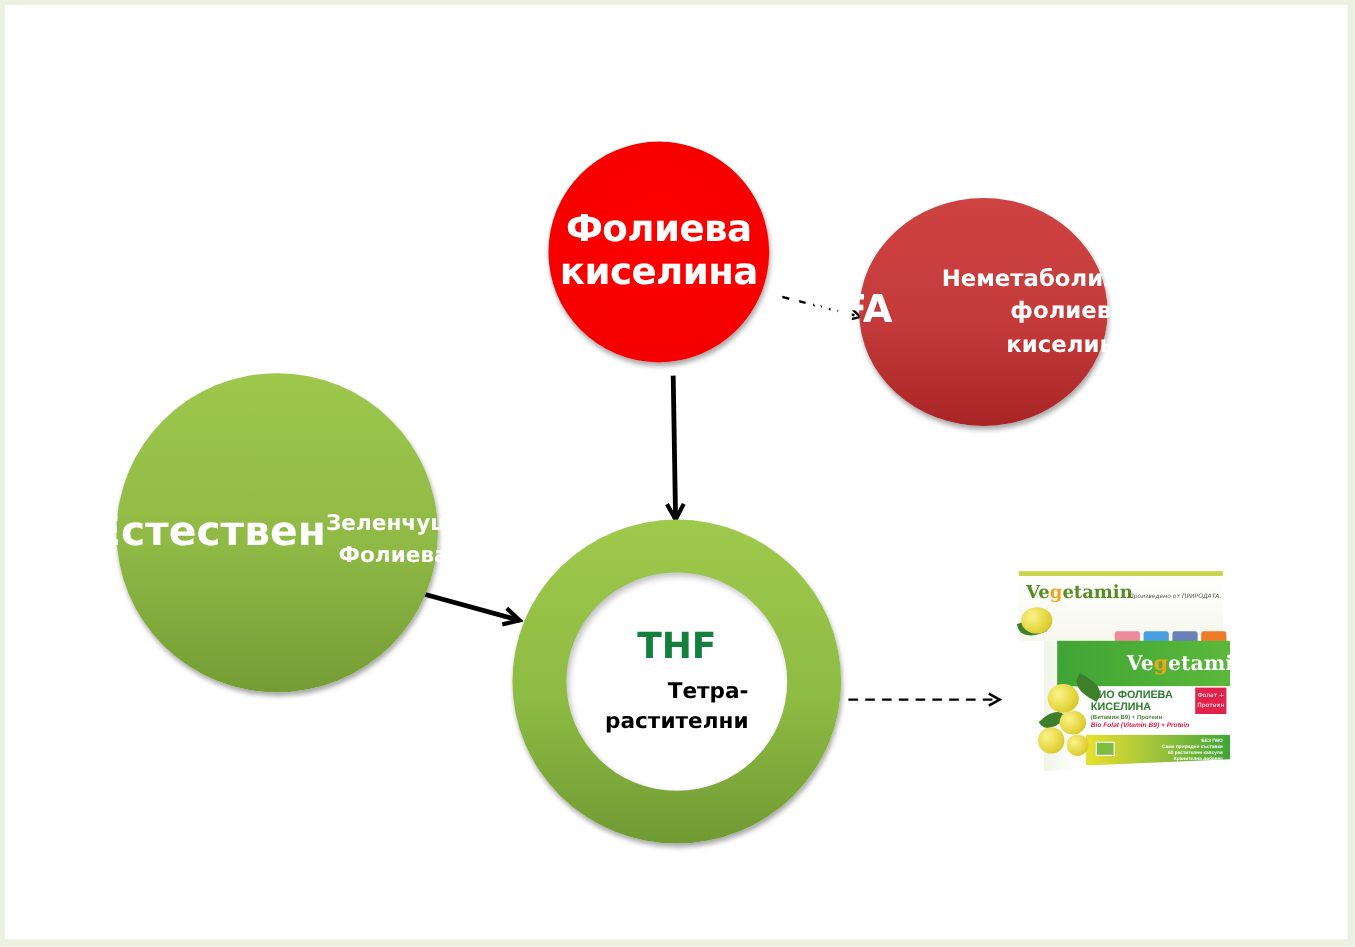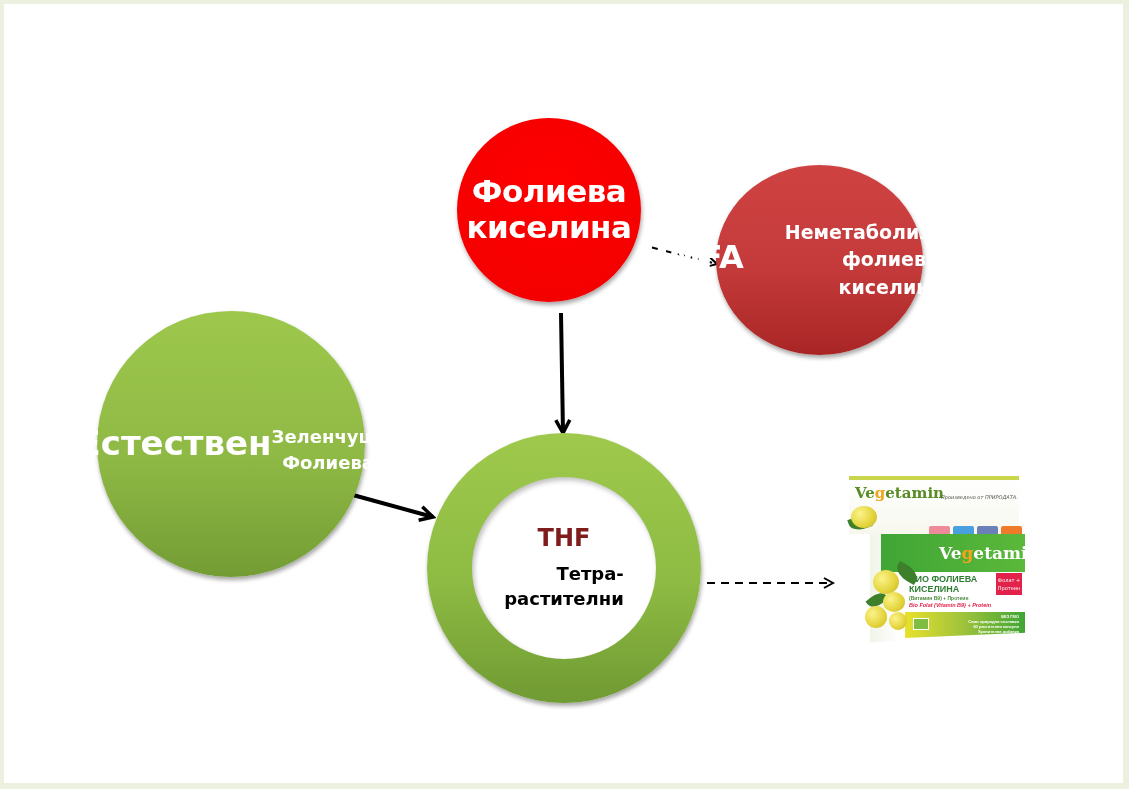"THF" #thf .title { color: #7f1d1d -> #15803d; font-size: 24px -> 30px }
